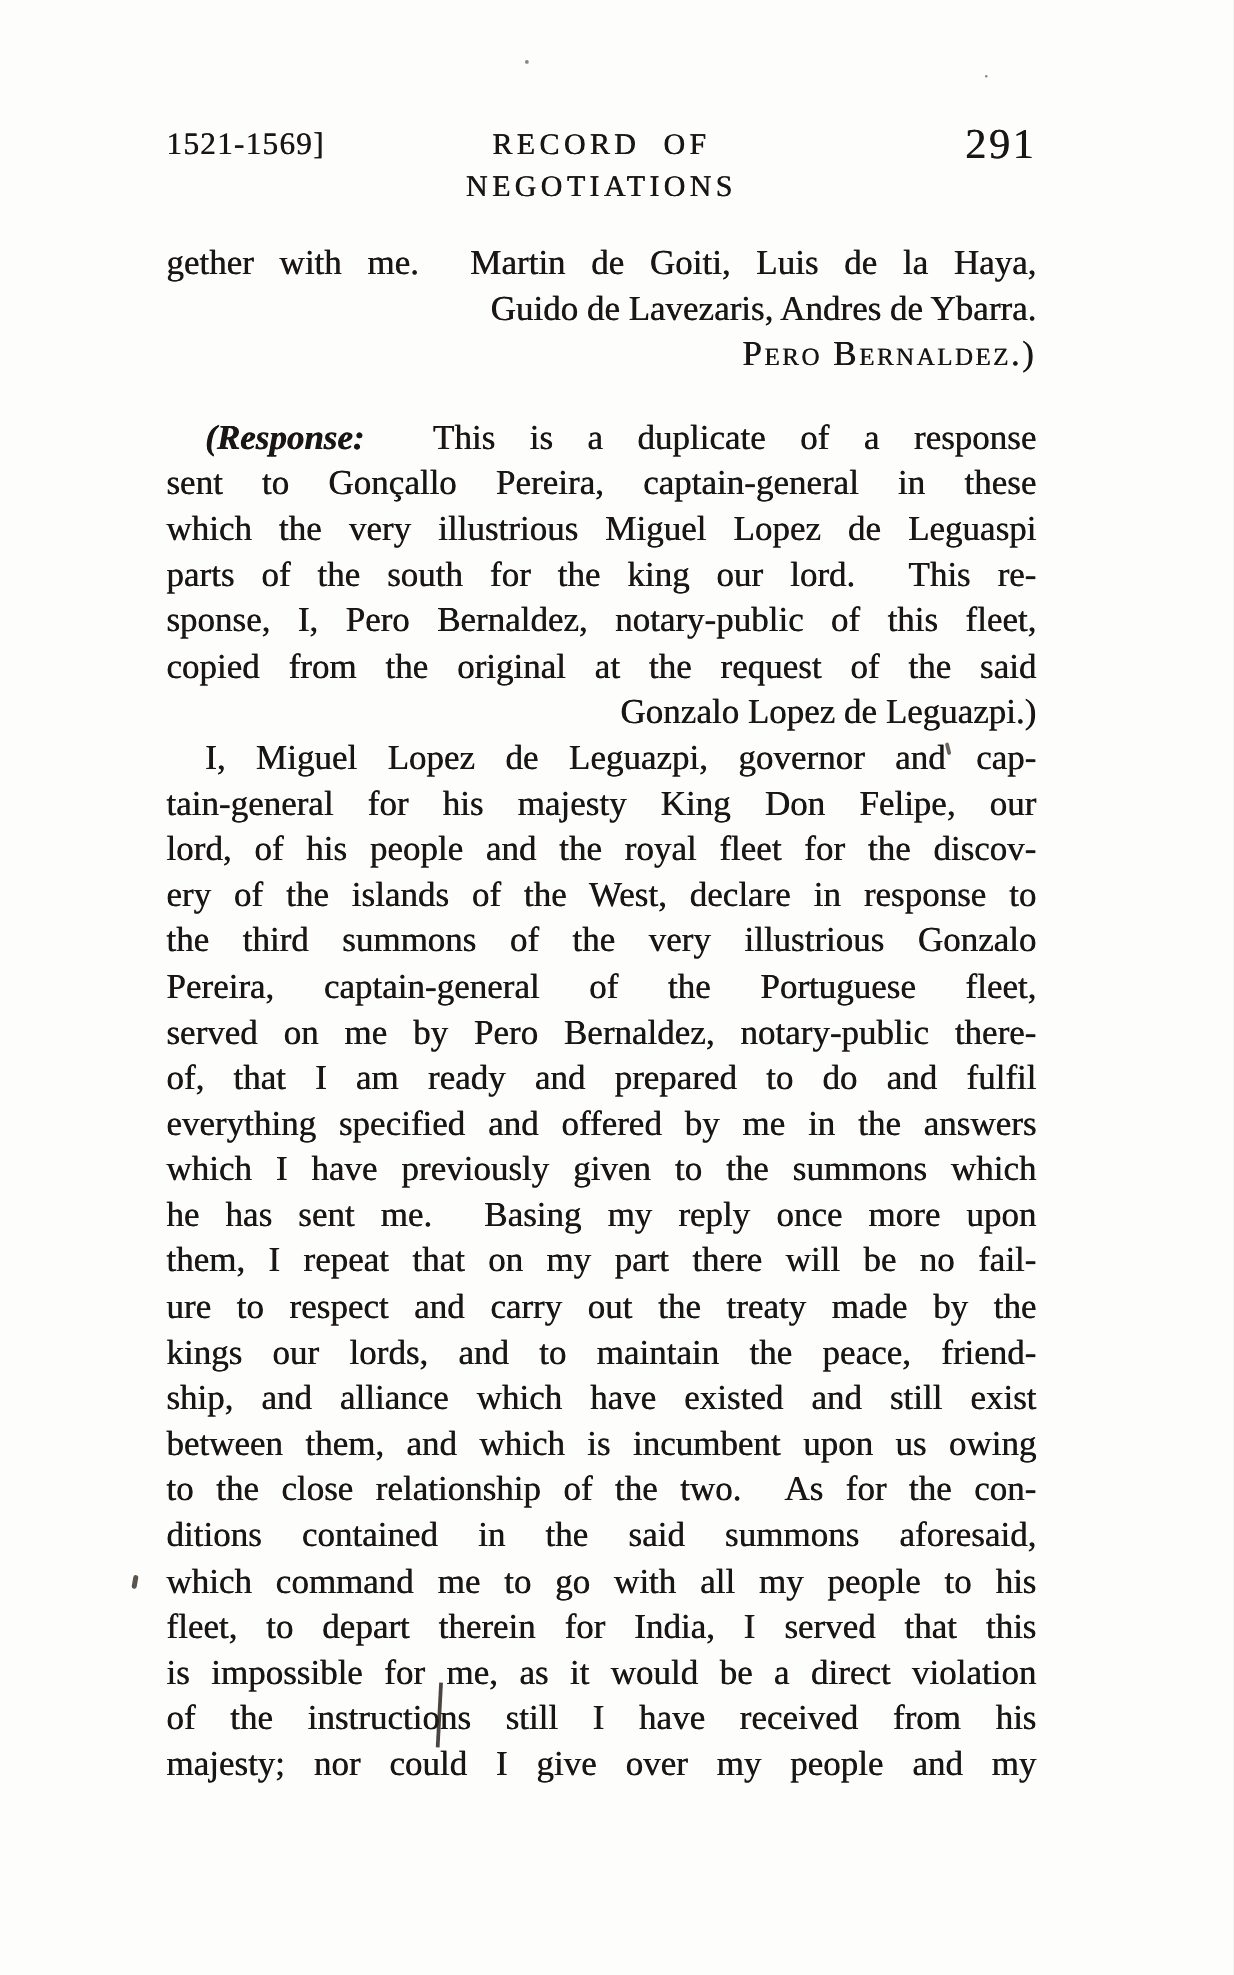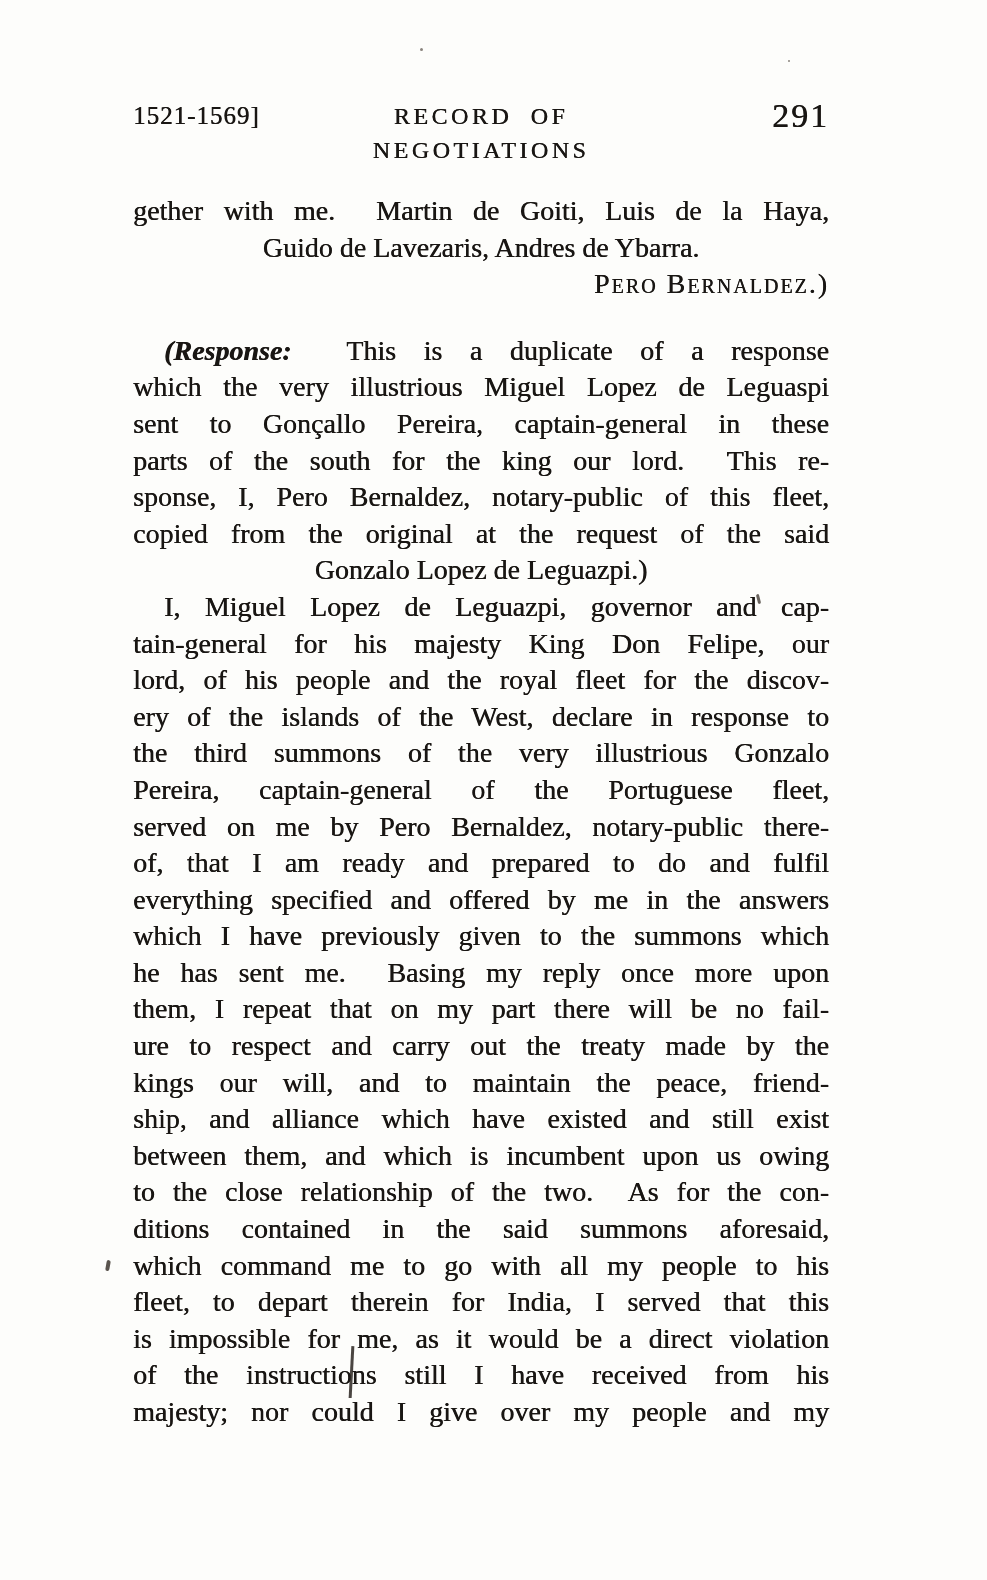"Guido de Lavezaris, Andres de" .line.l { text-align: center -> right }
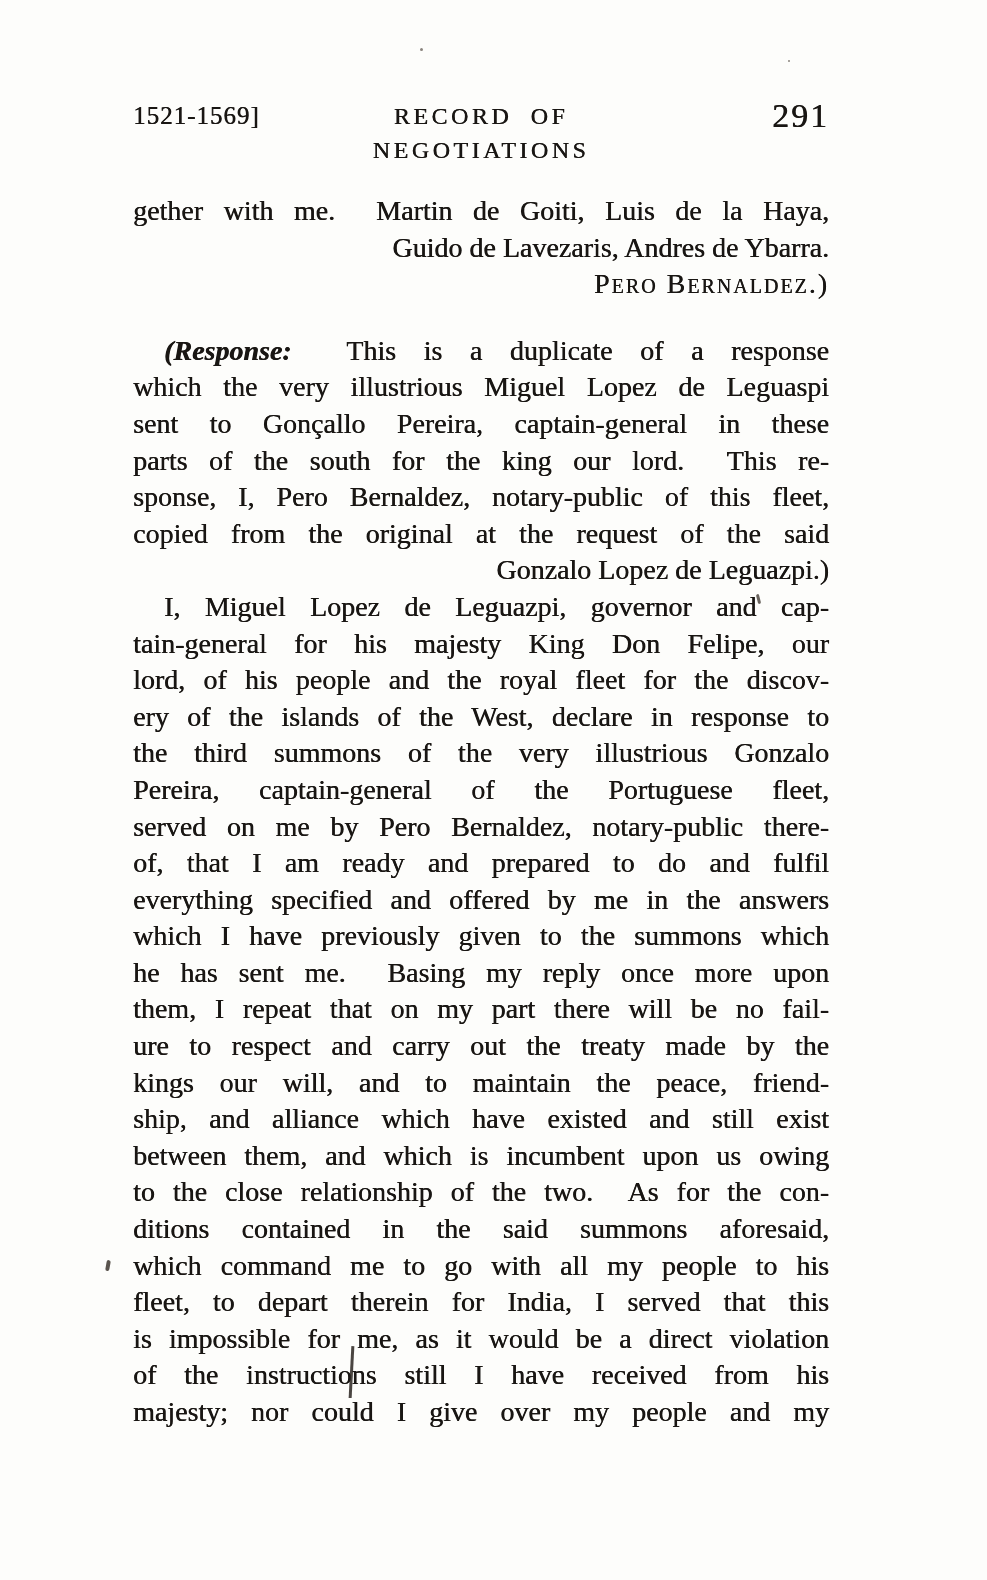"which the very illustrious Miguel" div.line { order: before "sent to Gonçallo Pereira," -> after "sent to Gonçallo Pereira," }
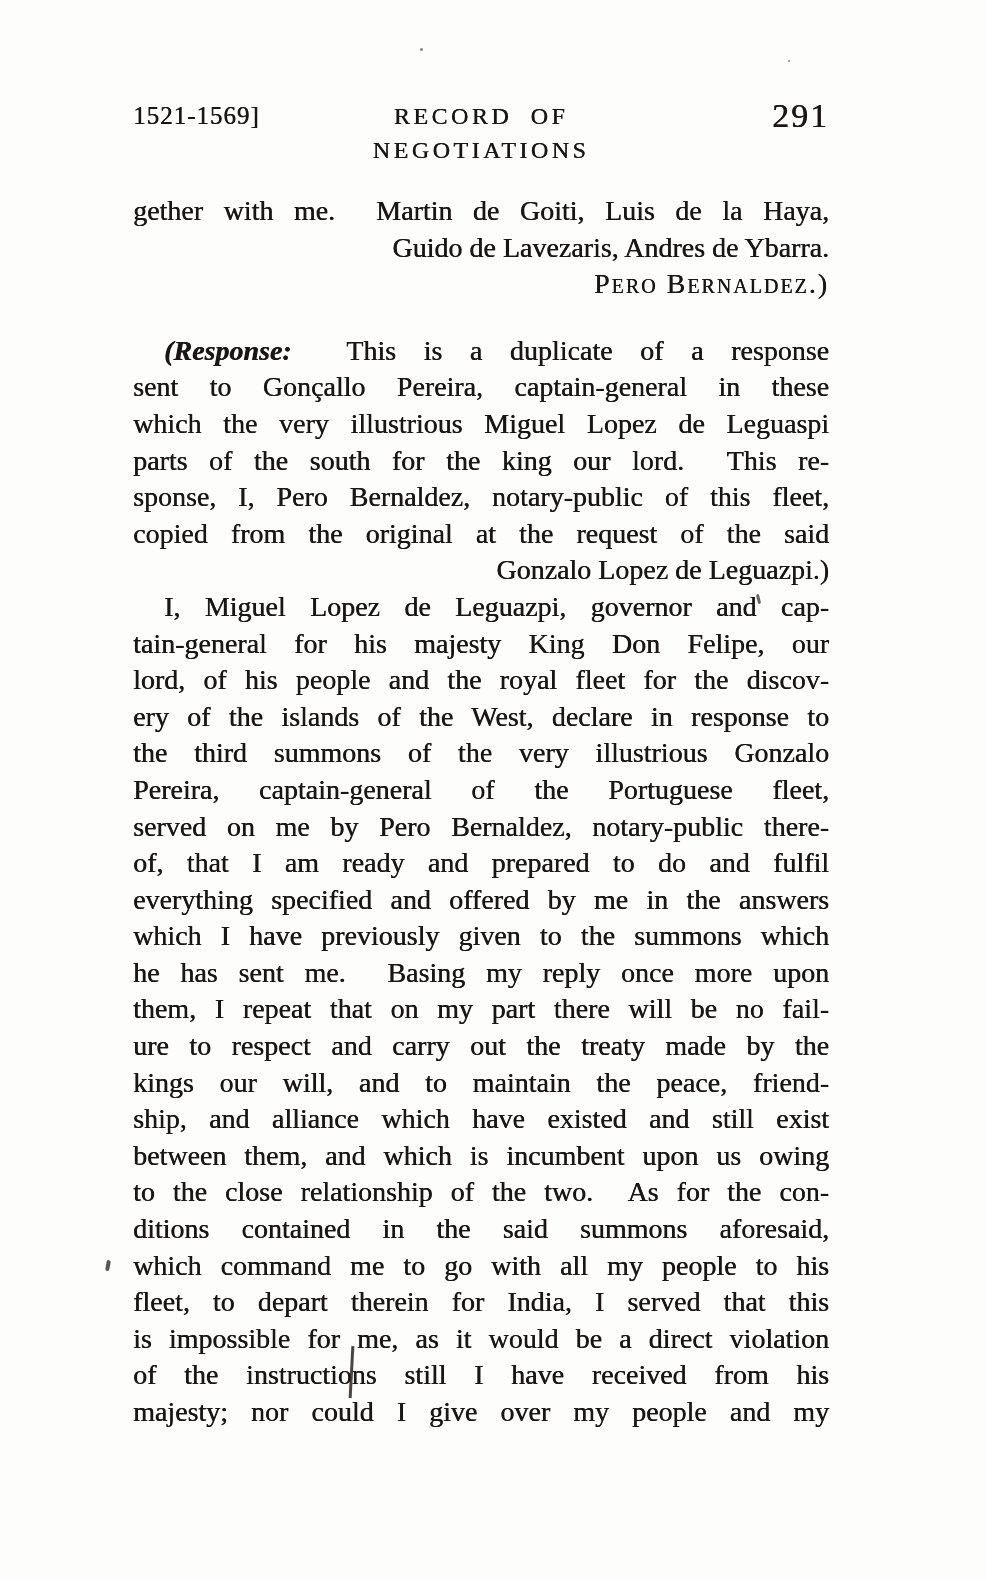"kings our will, and to" span { text: will -> lords }
